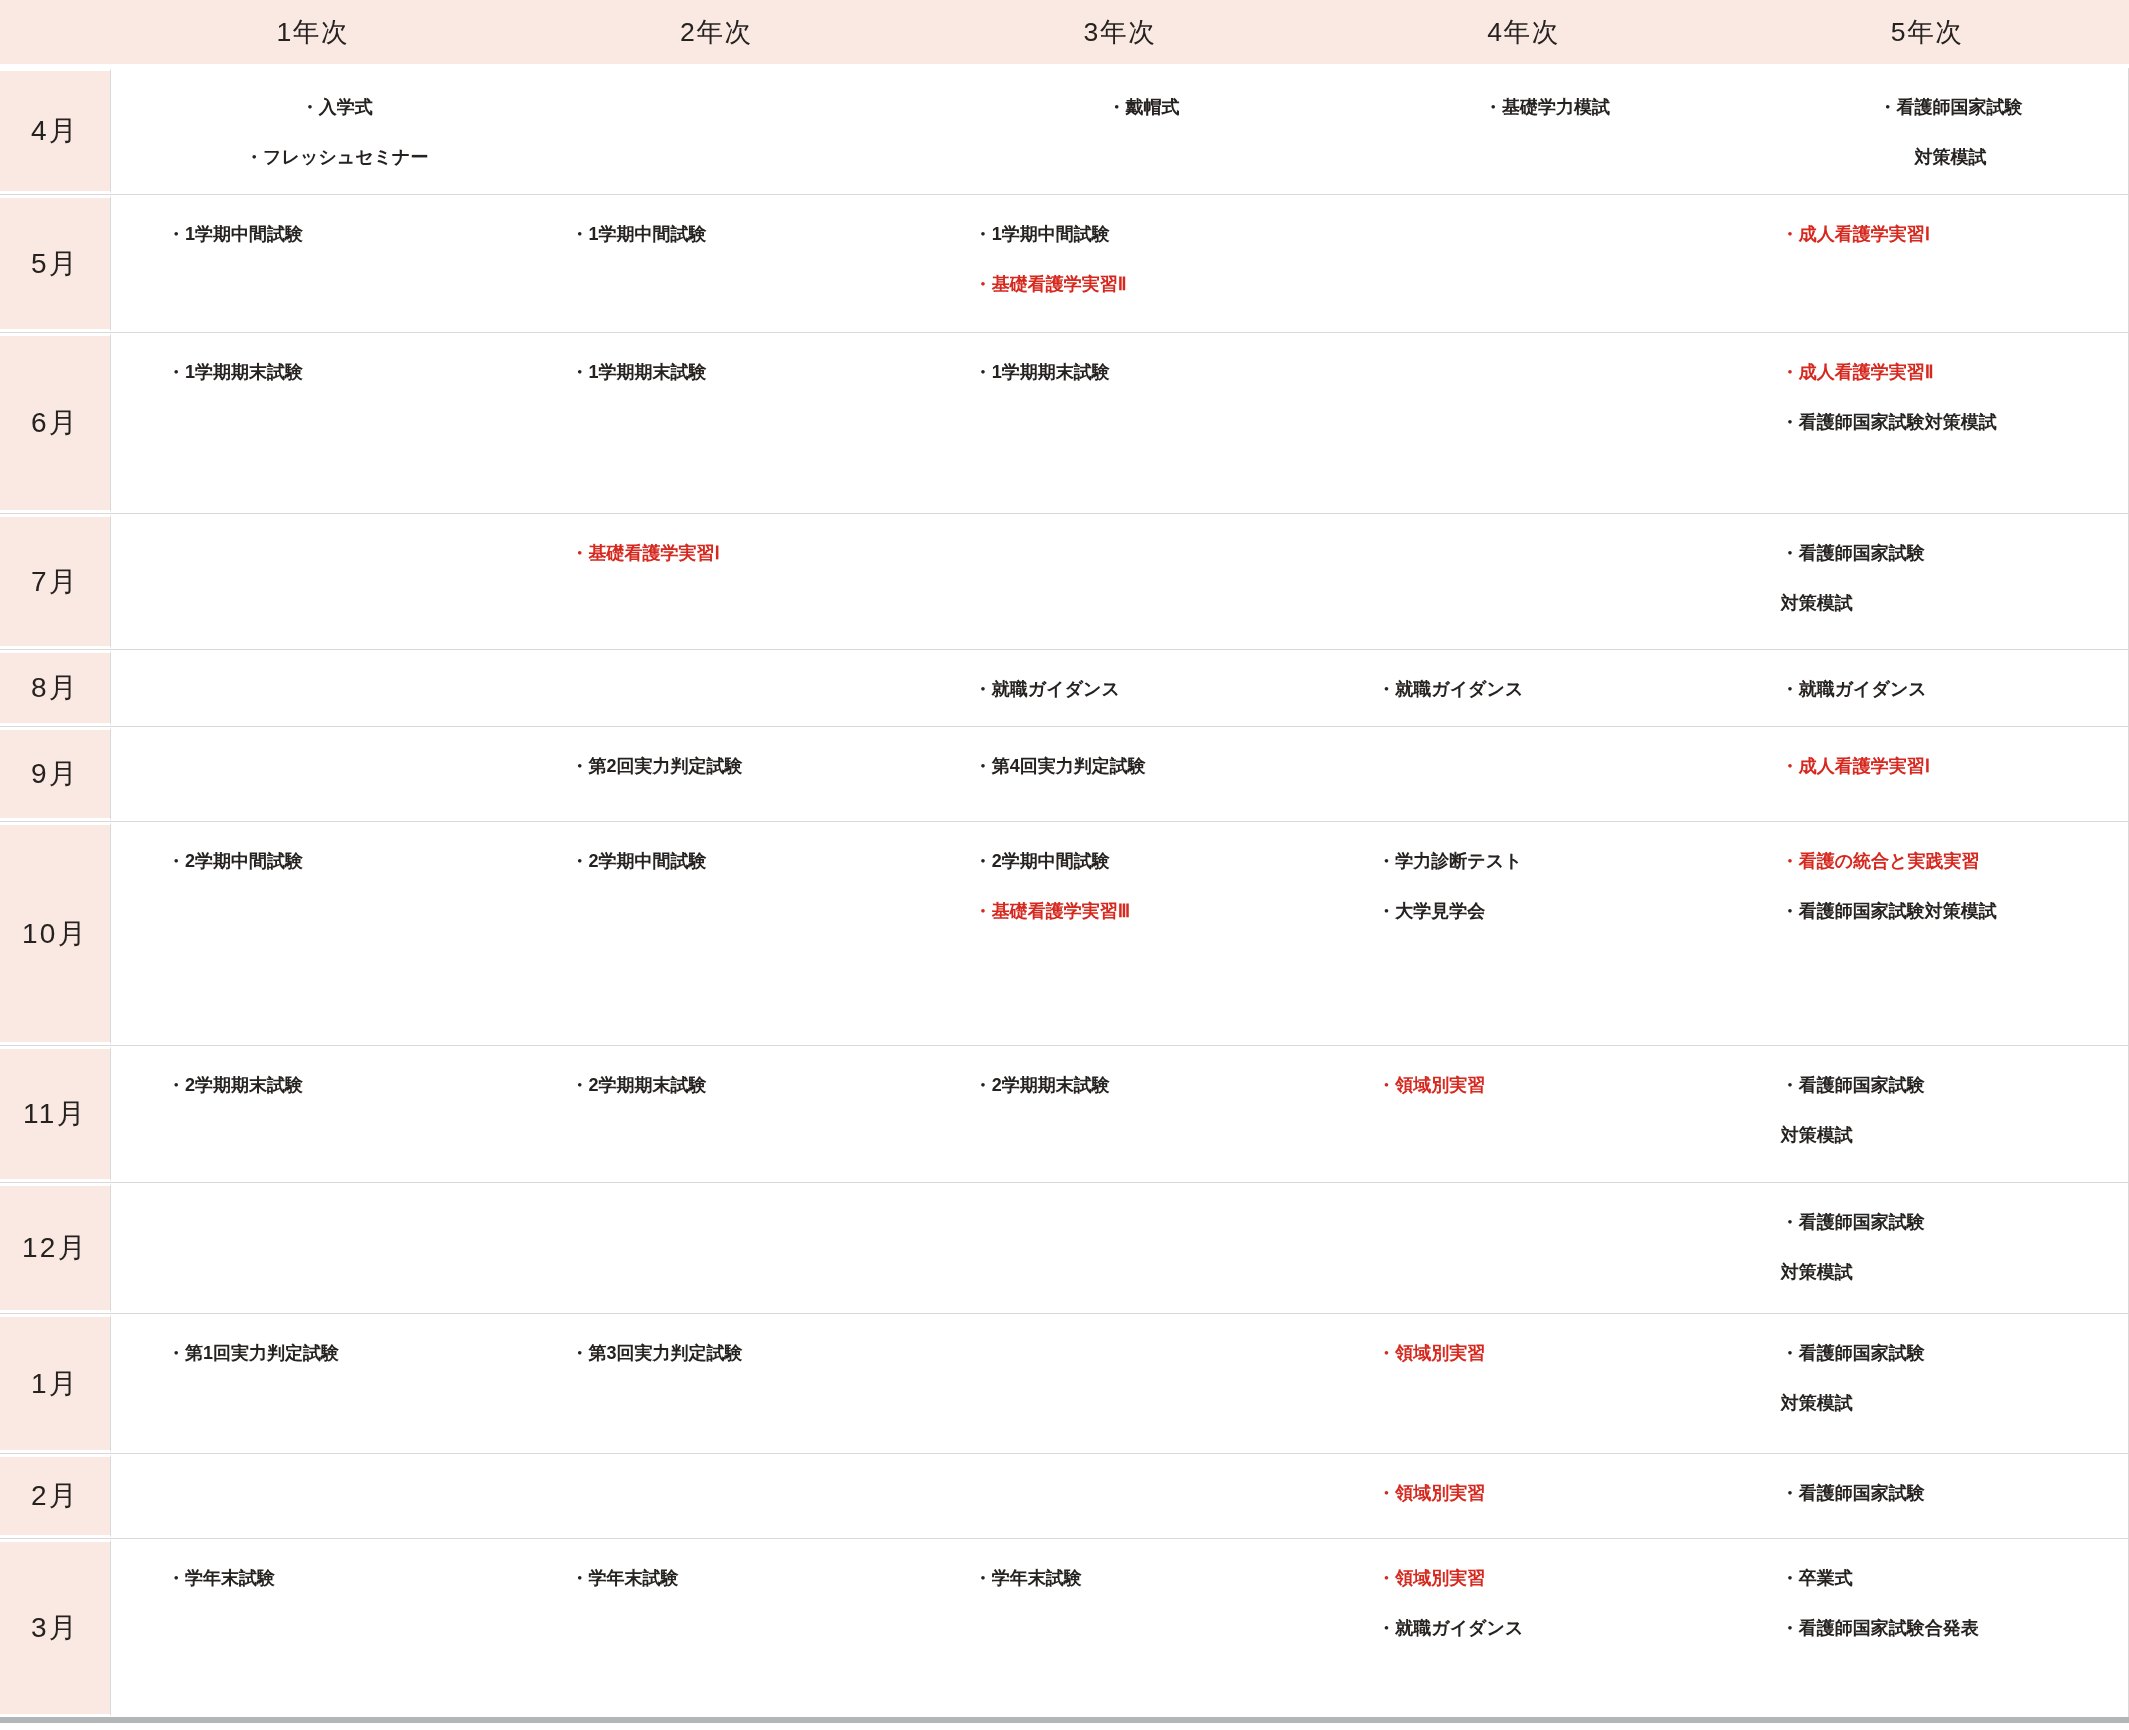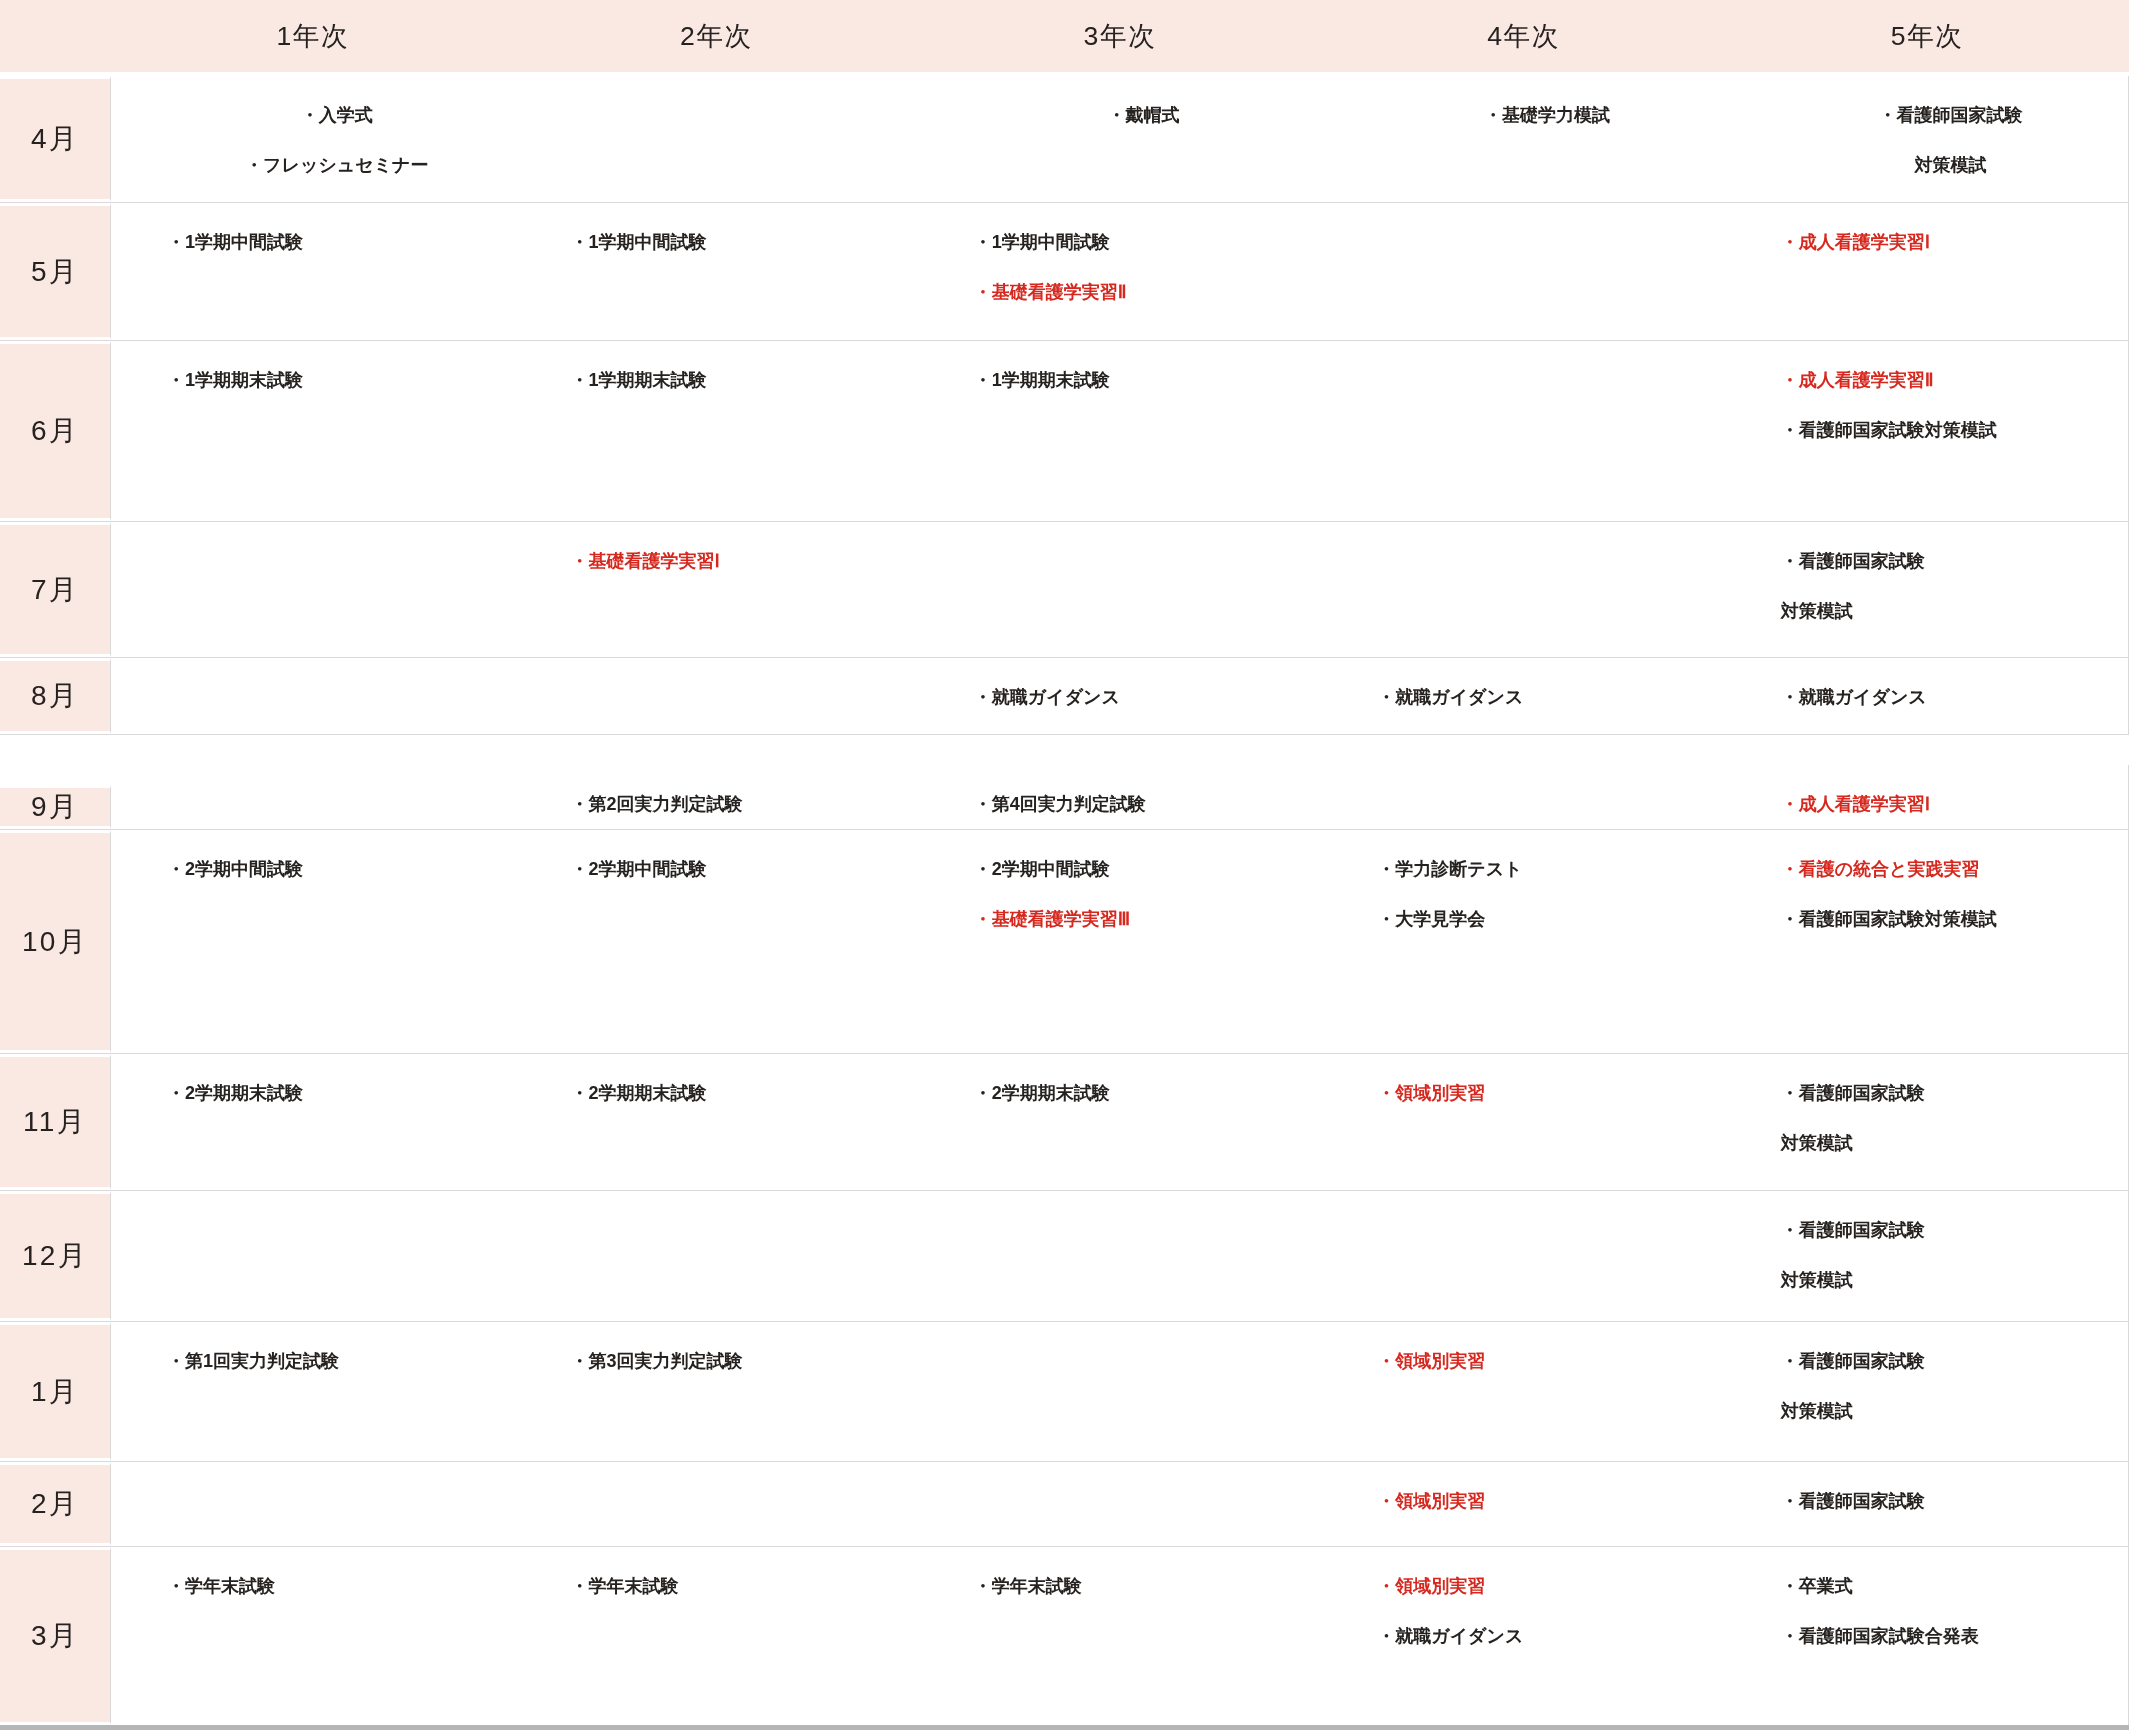"1年次" .header-row { height: 72px -> 64px }
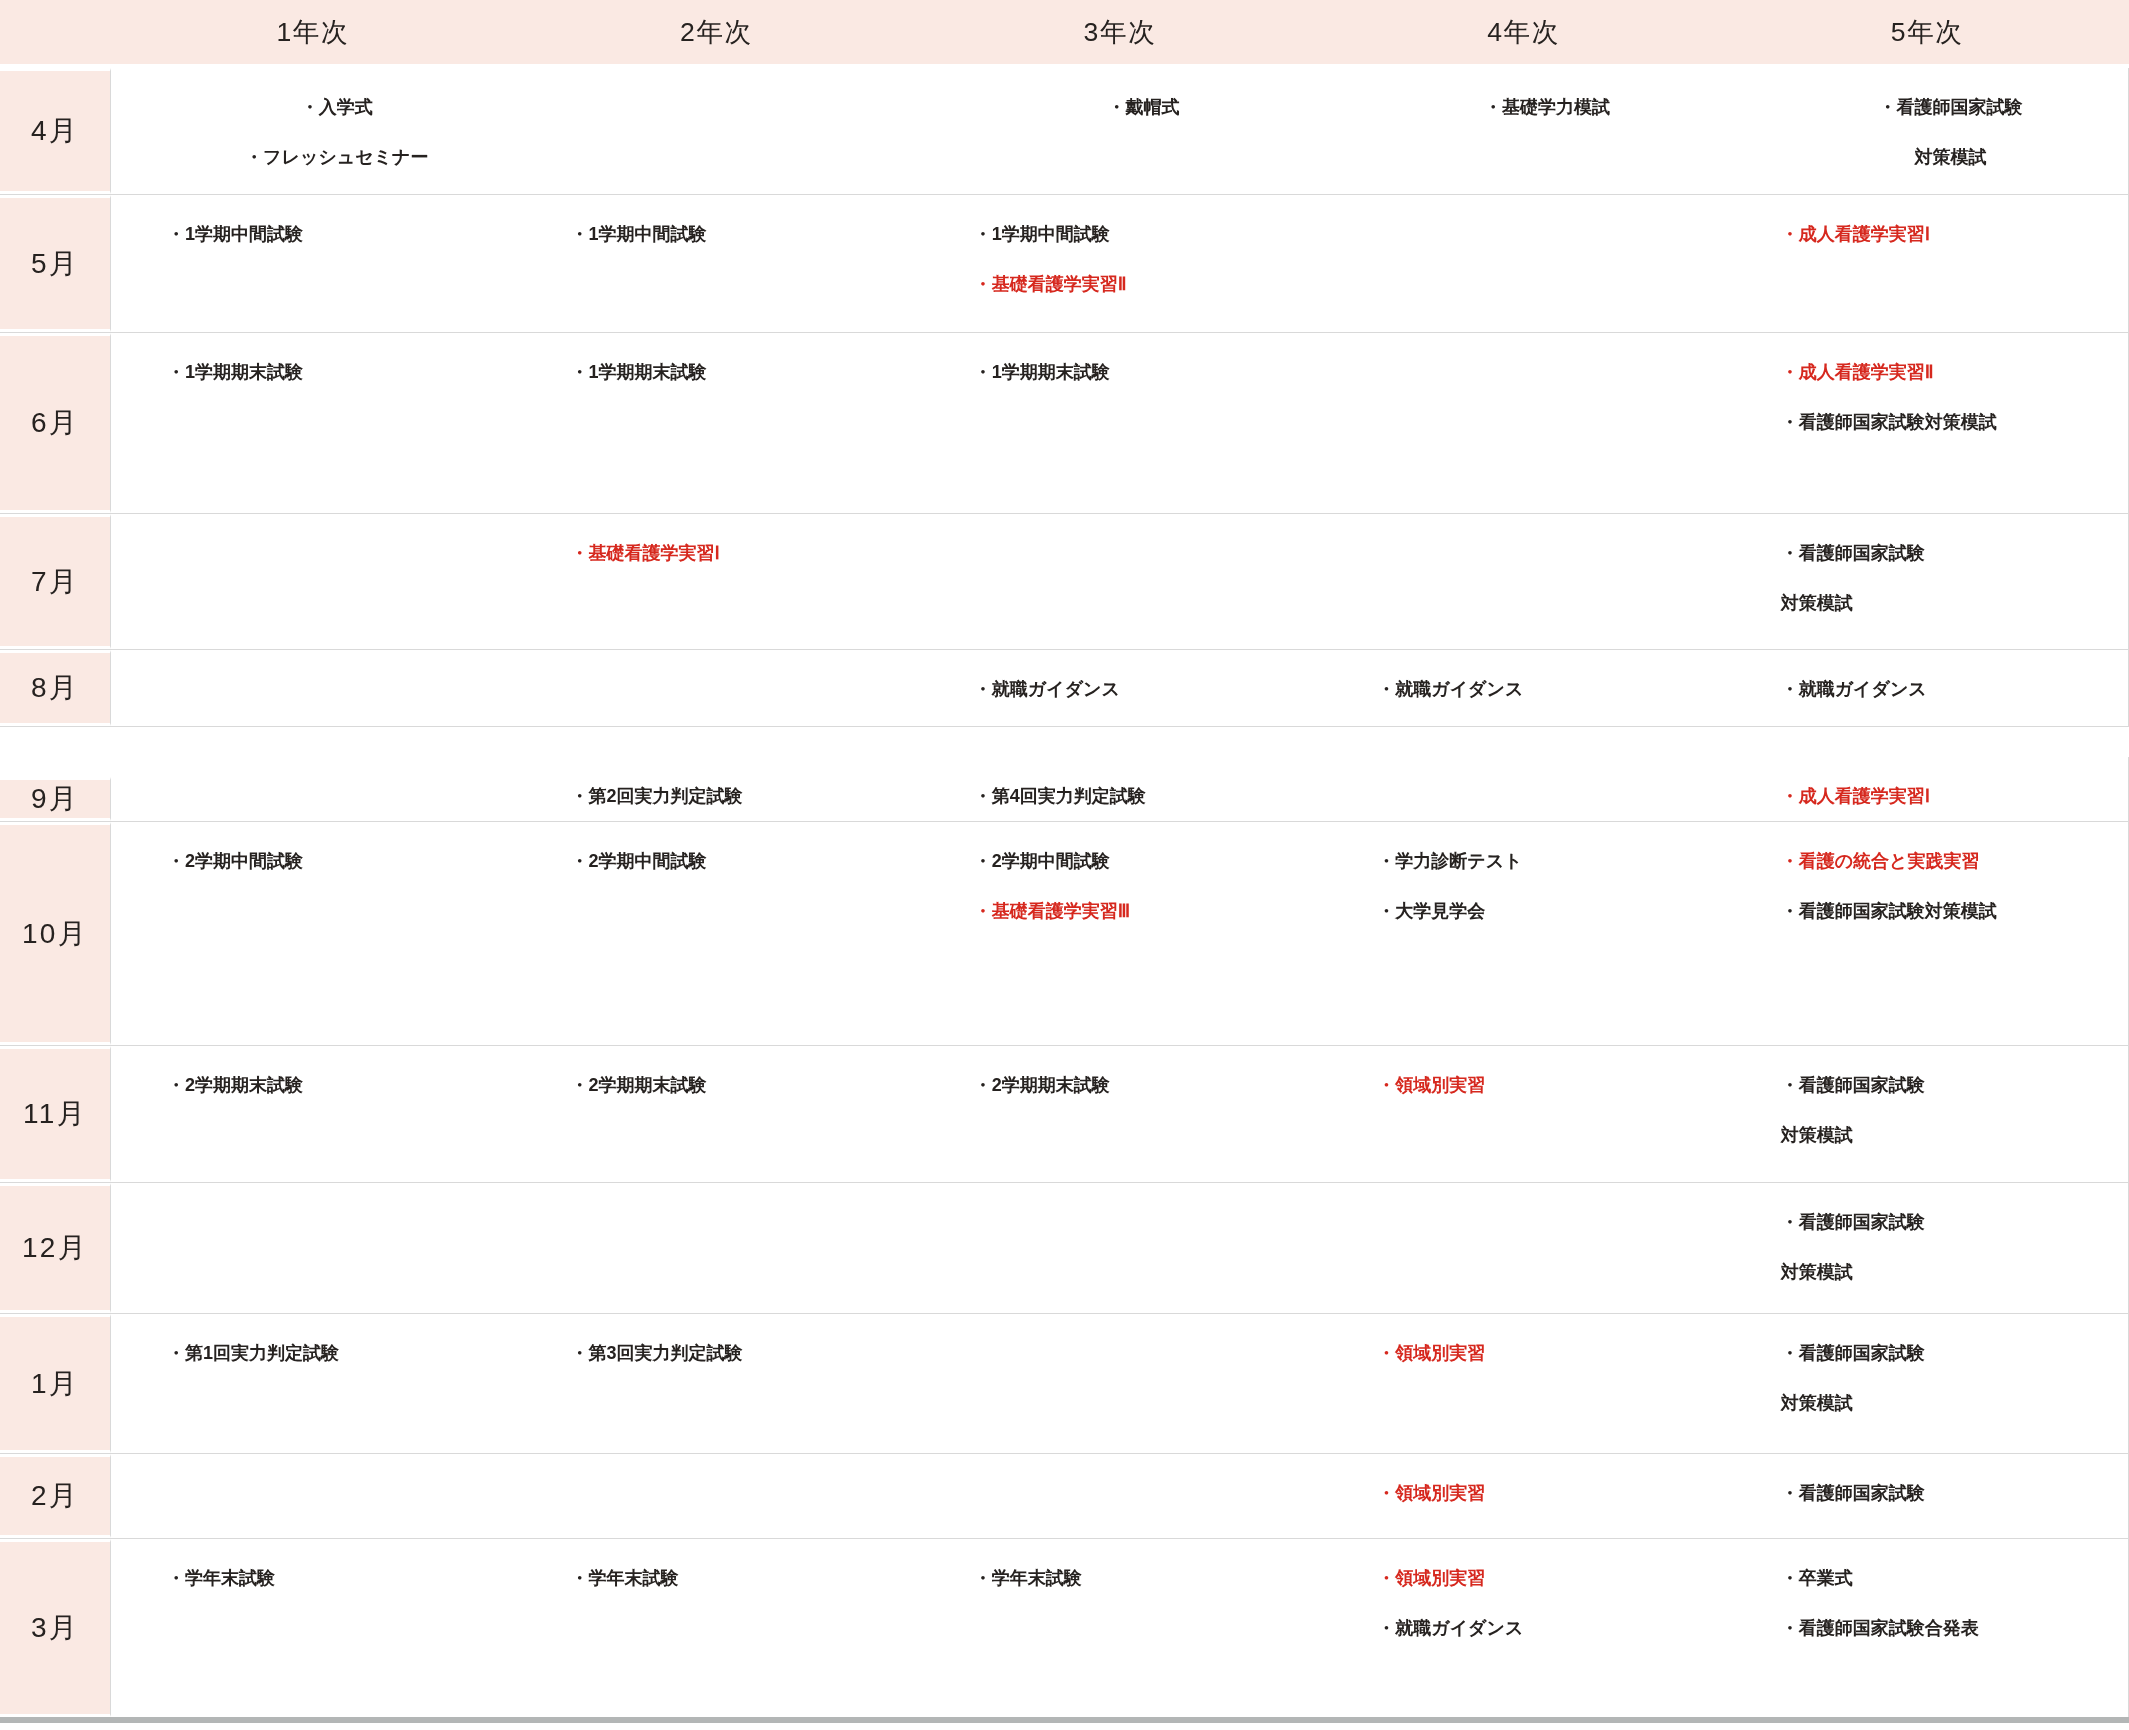"9月" .row:nth-child(7) { align-items: flex-end -> none }
